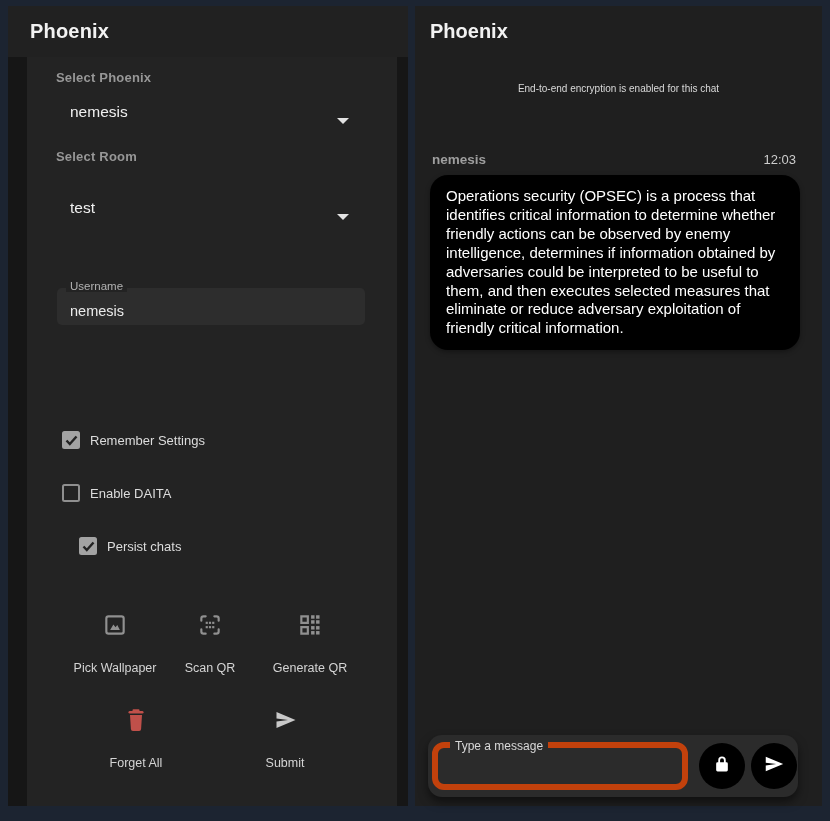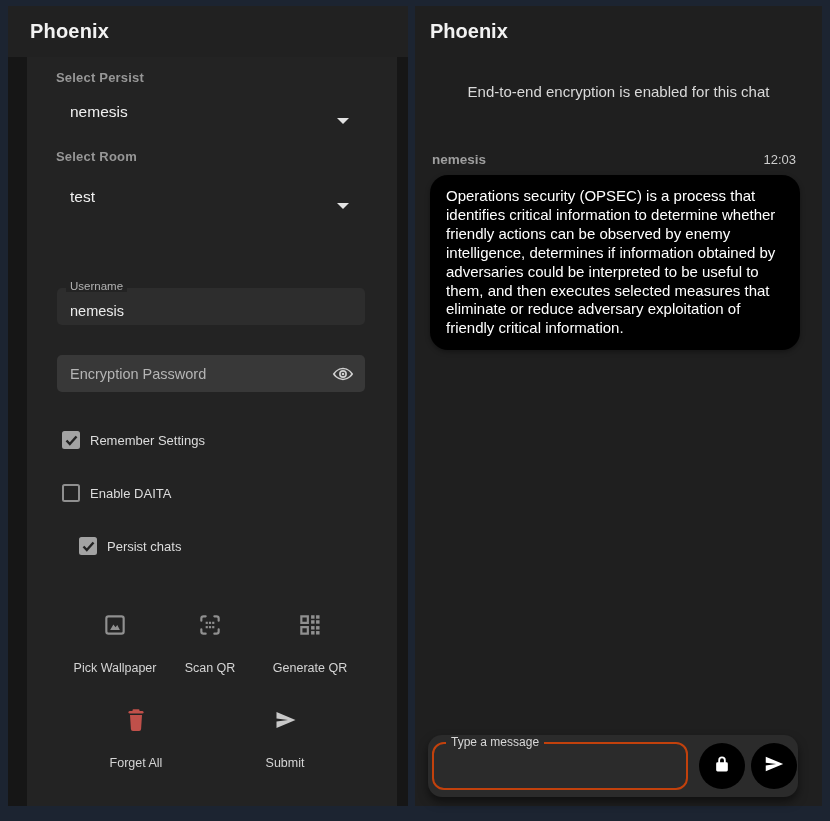"Select Persist" span.section-label { text: Persist -> Phoenix }
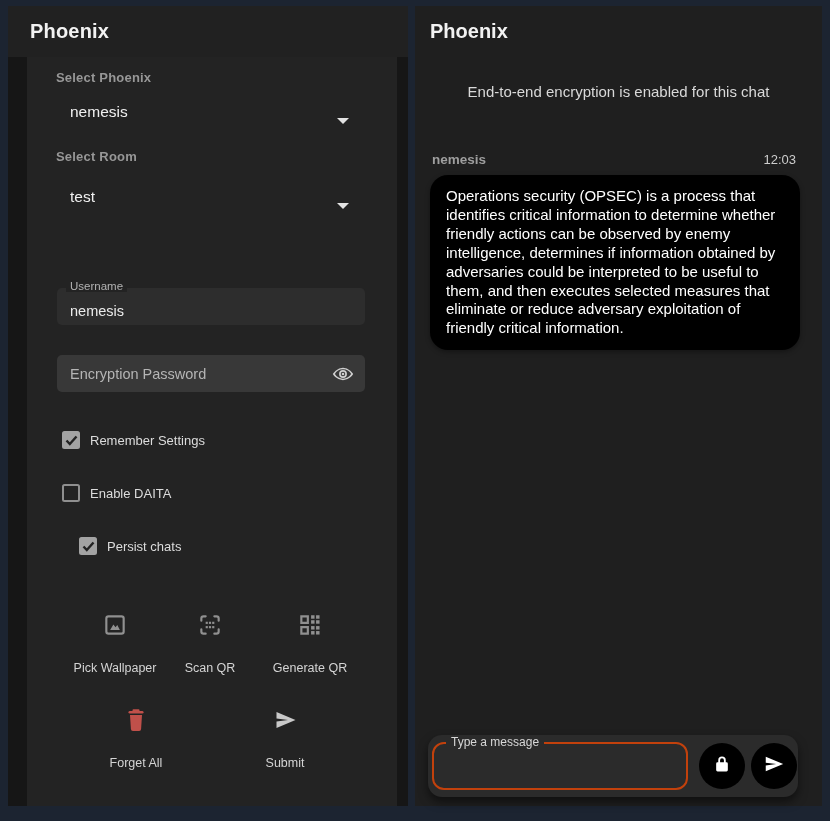"End-to-end encryption is enabled for" .notice { font-size: 15px -> 10px }
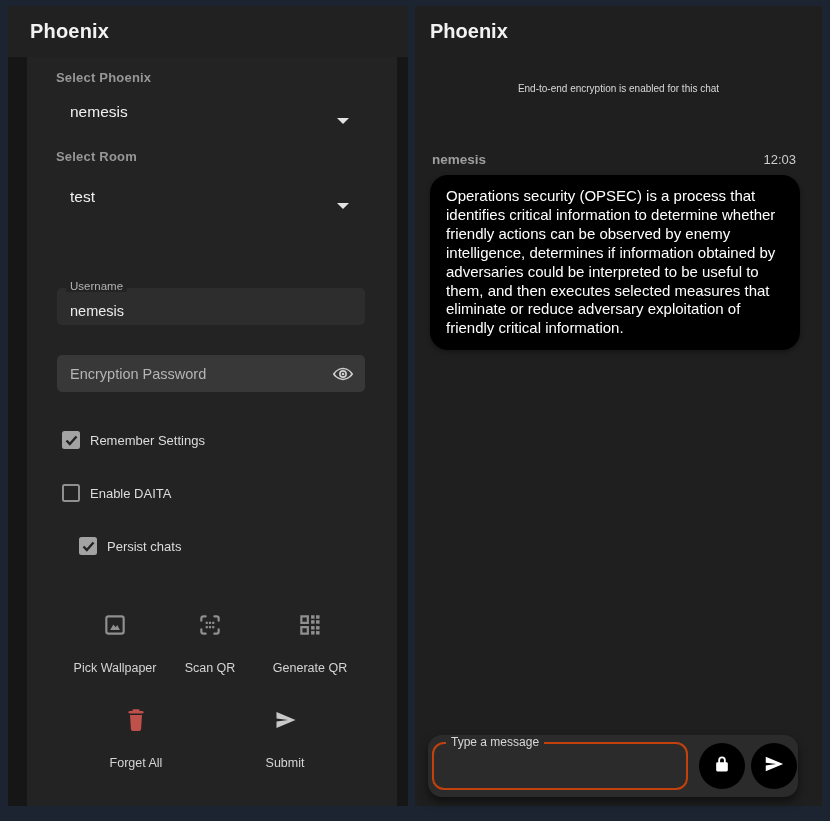"test" div.dropdown { top: 129px -> 140px }
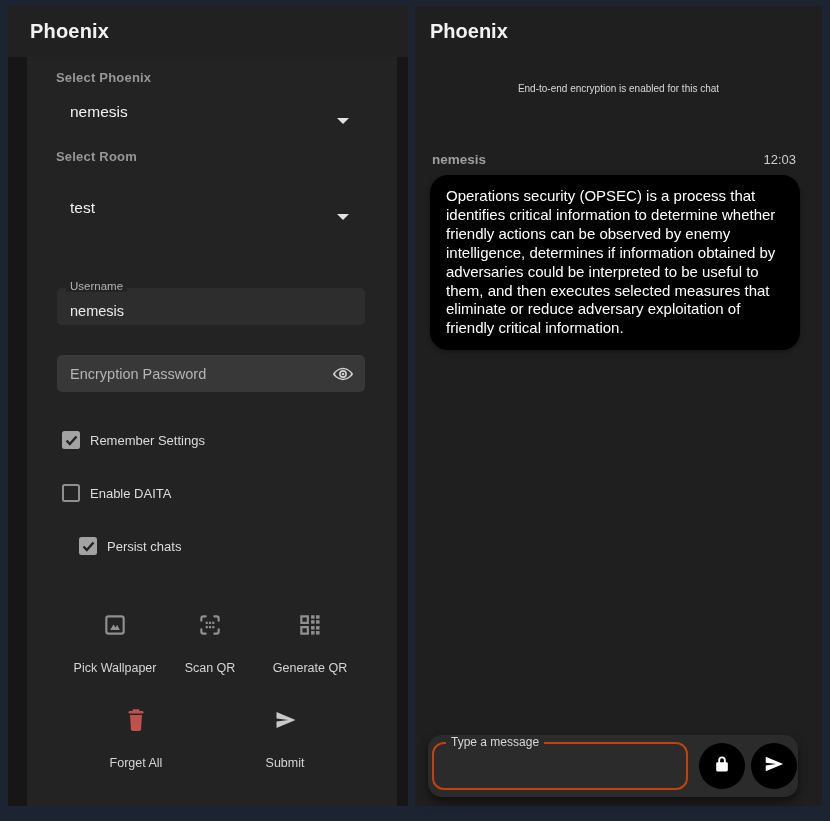"Encryption Password" div.txtfield { html: <div> <input> <span> <svg> <path></path> <circle></circle> <circle></circle> </svg> </span> </div> -> none }
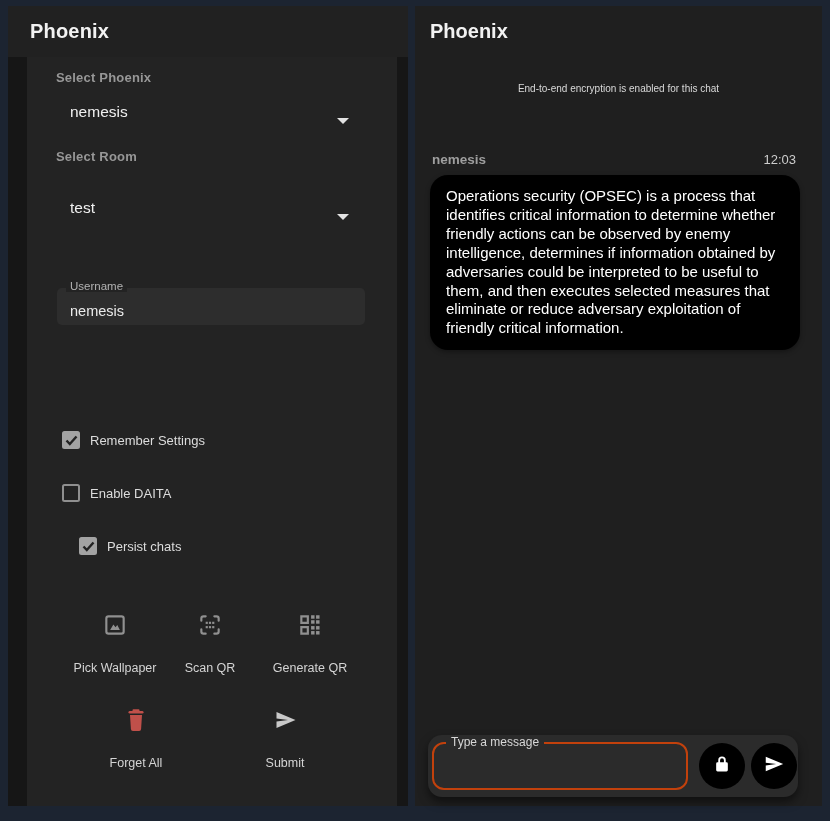"Type a message" .composer .cfield { border: 2px solid #c2410c -> 6px solid #c2410c }
